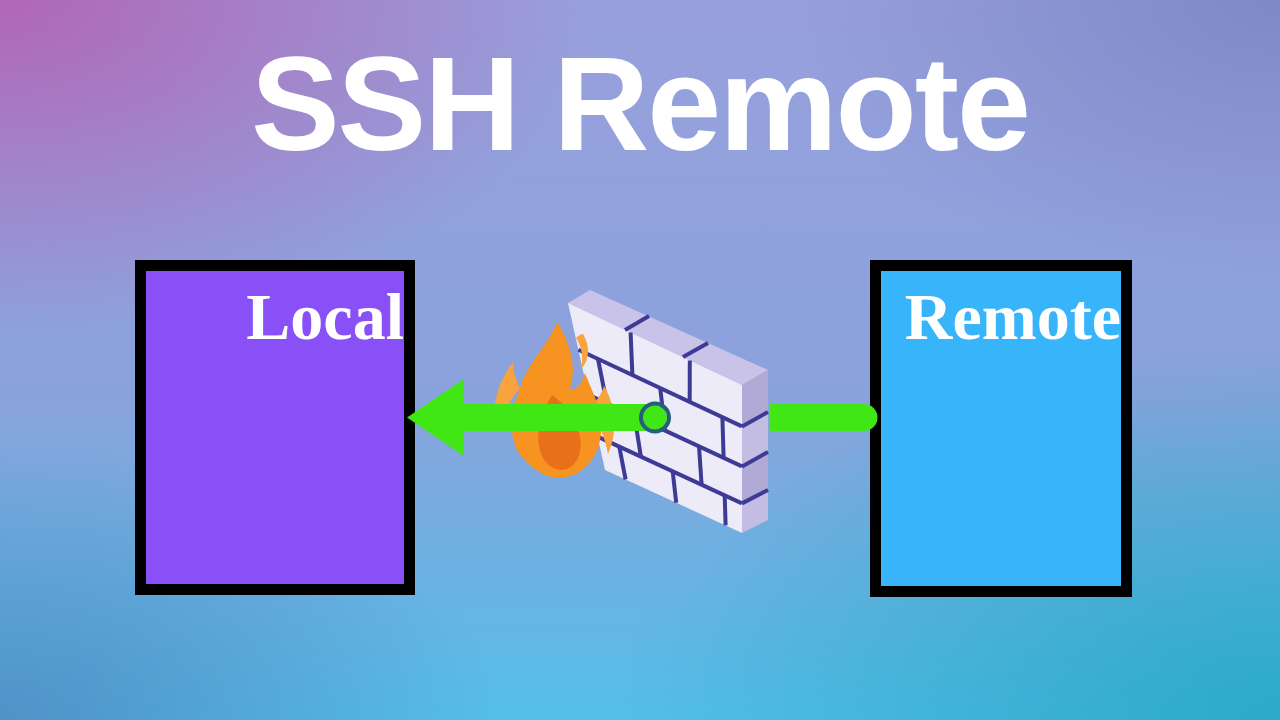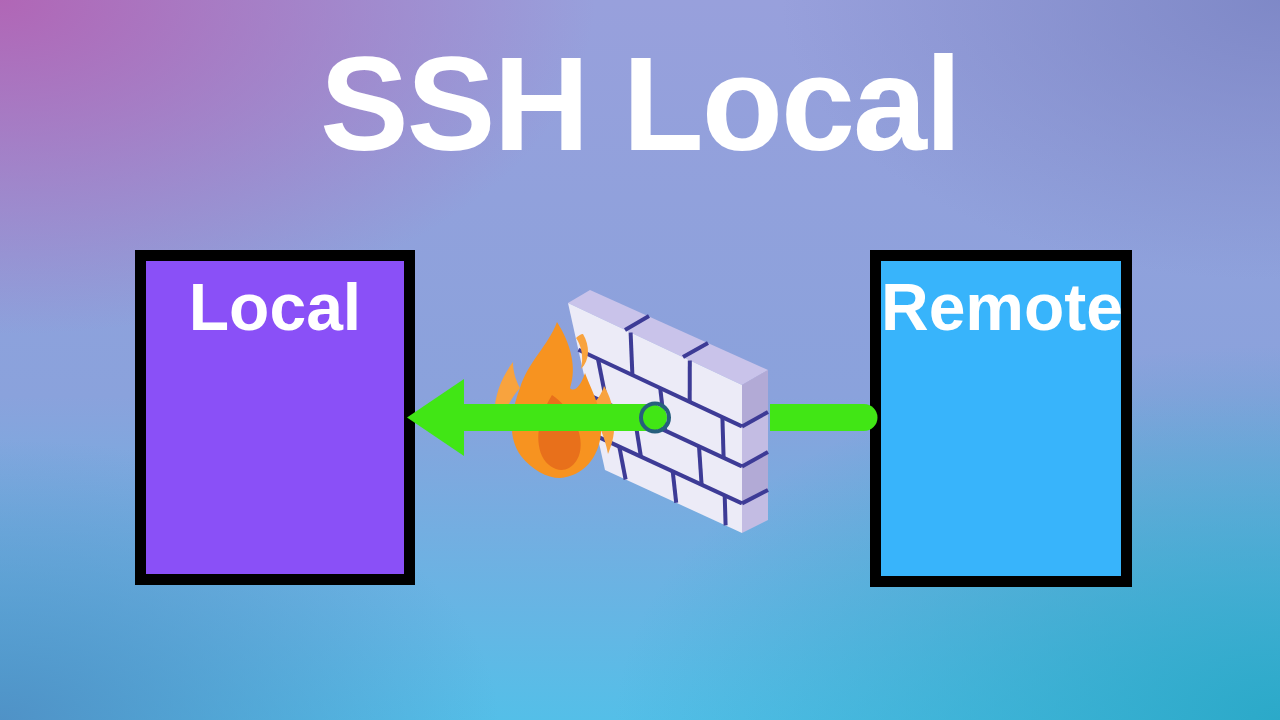"SSH Local" div.title { text: Local -> Remote }
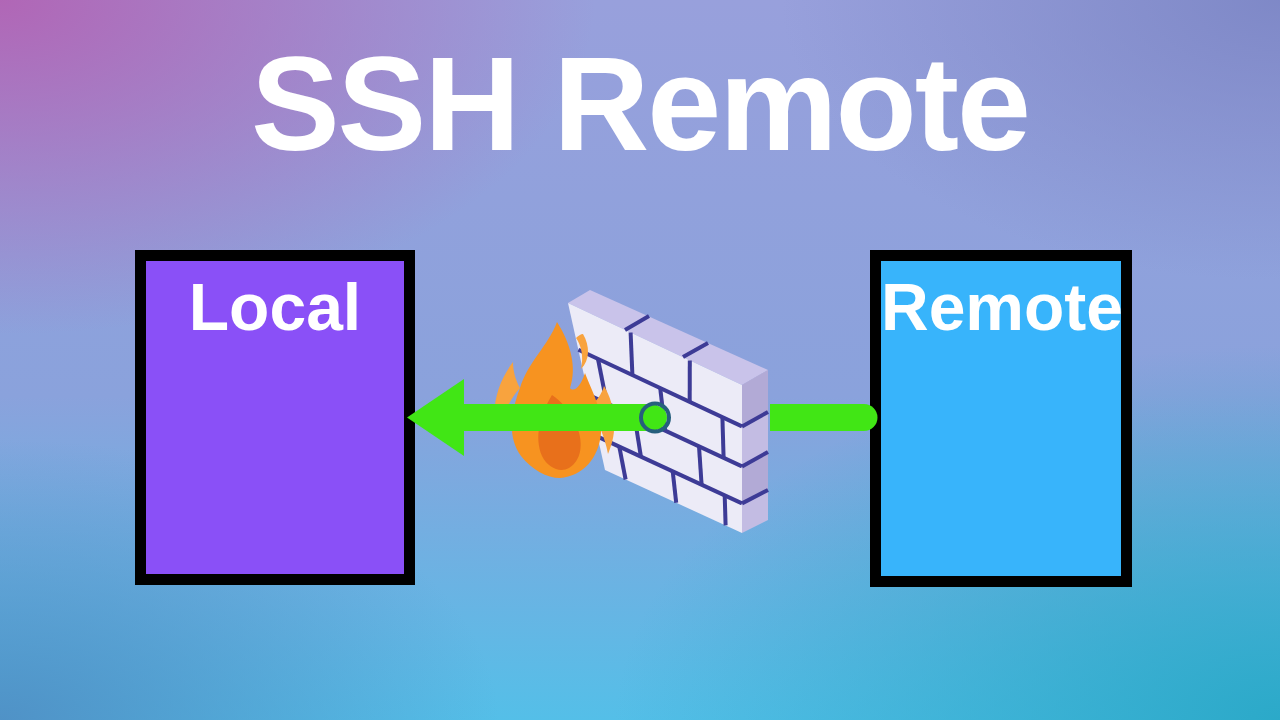"Local" .node { font-family: none -> Liberation Serif, serif; text-align: center -> right; top: 250px -> 260px }
